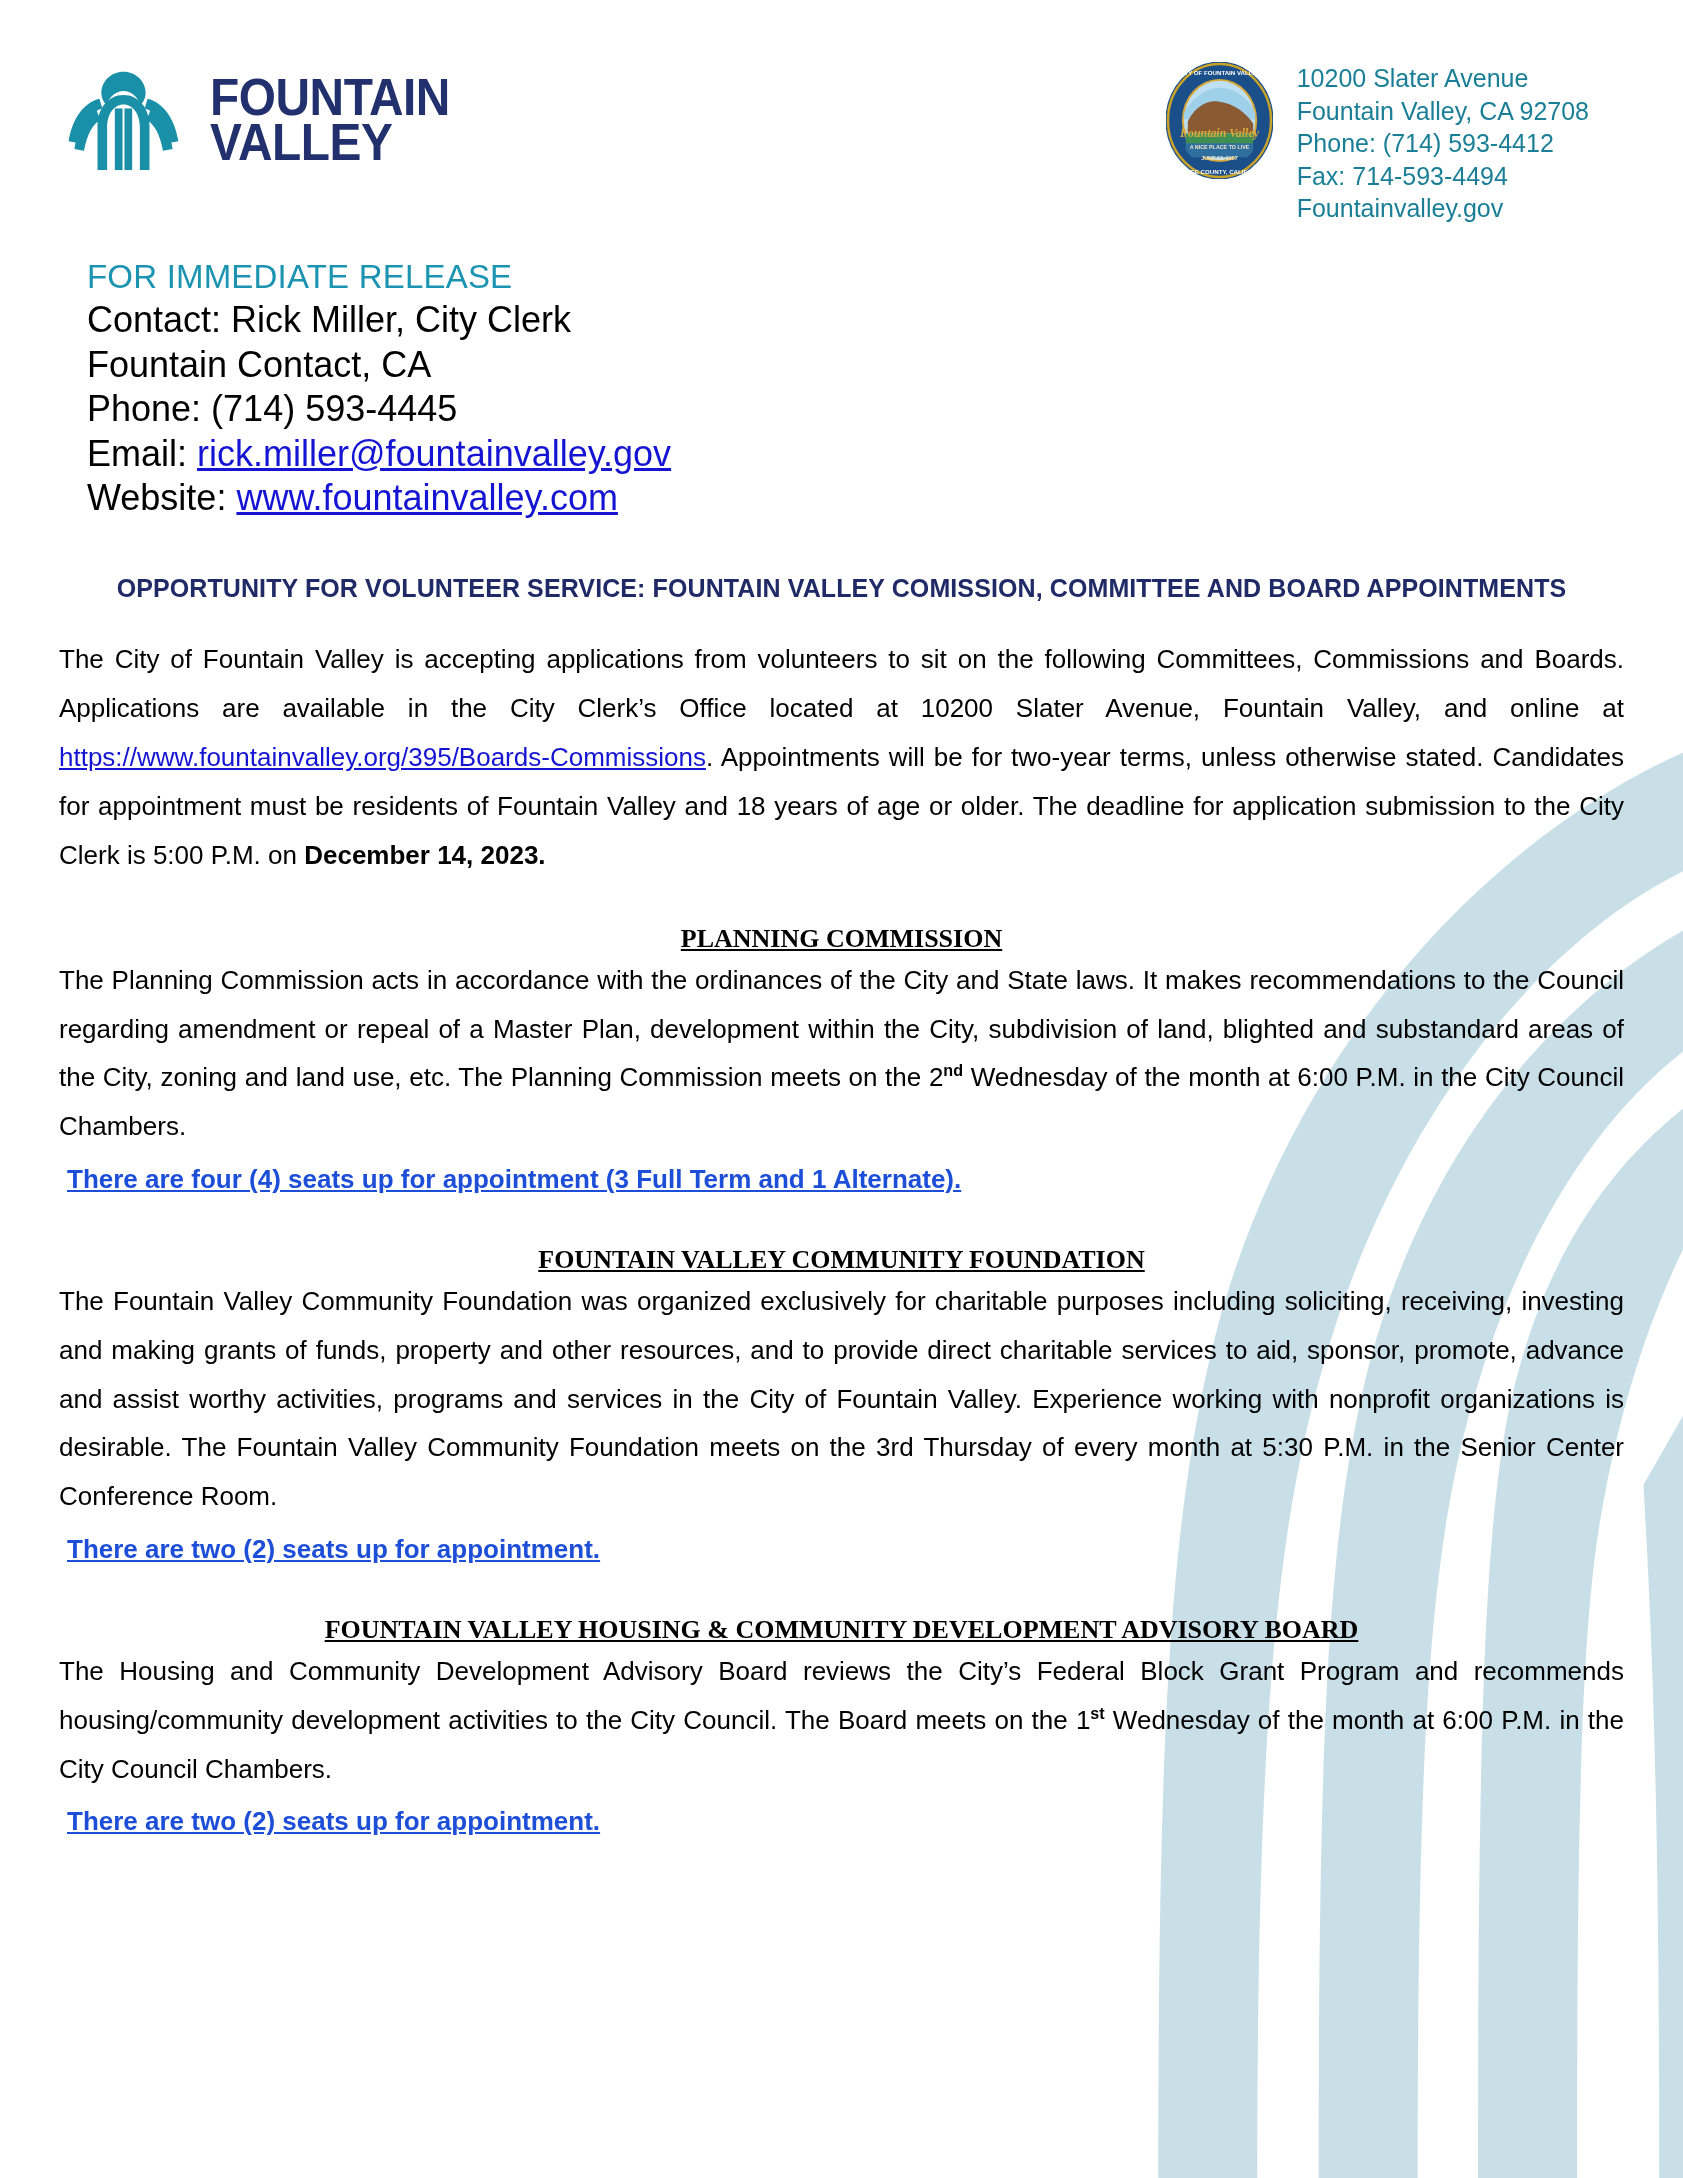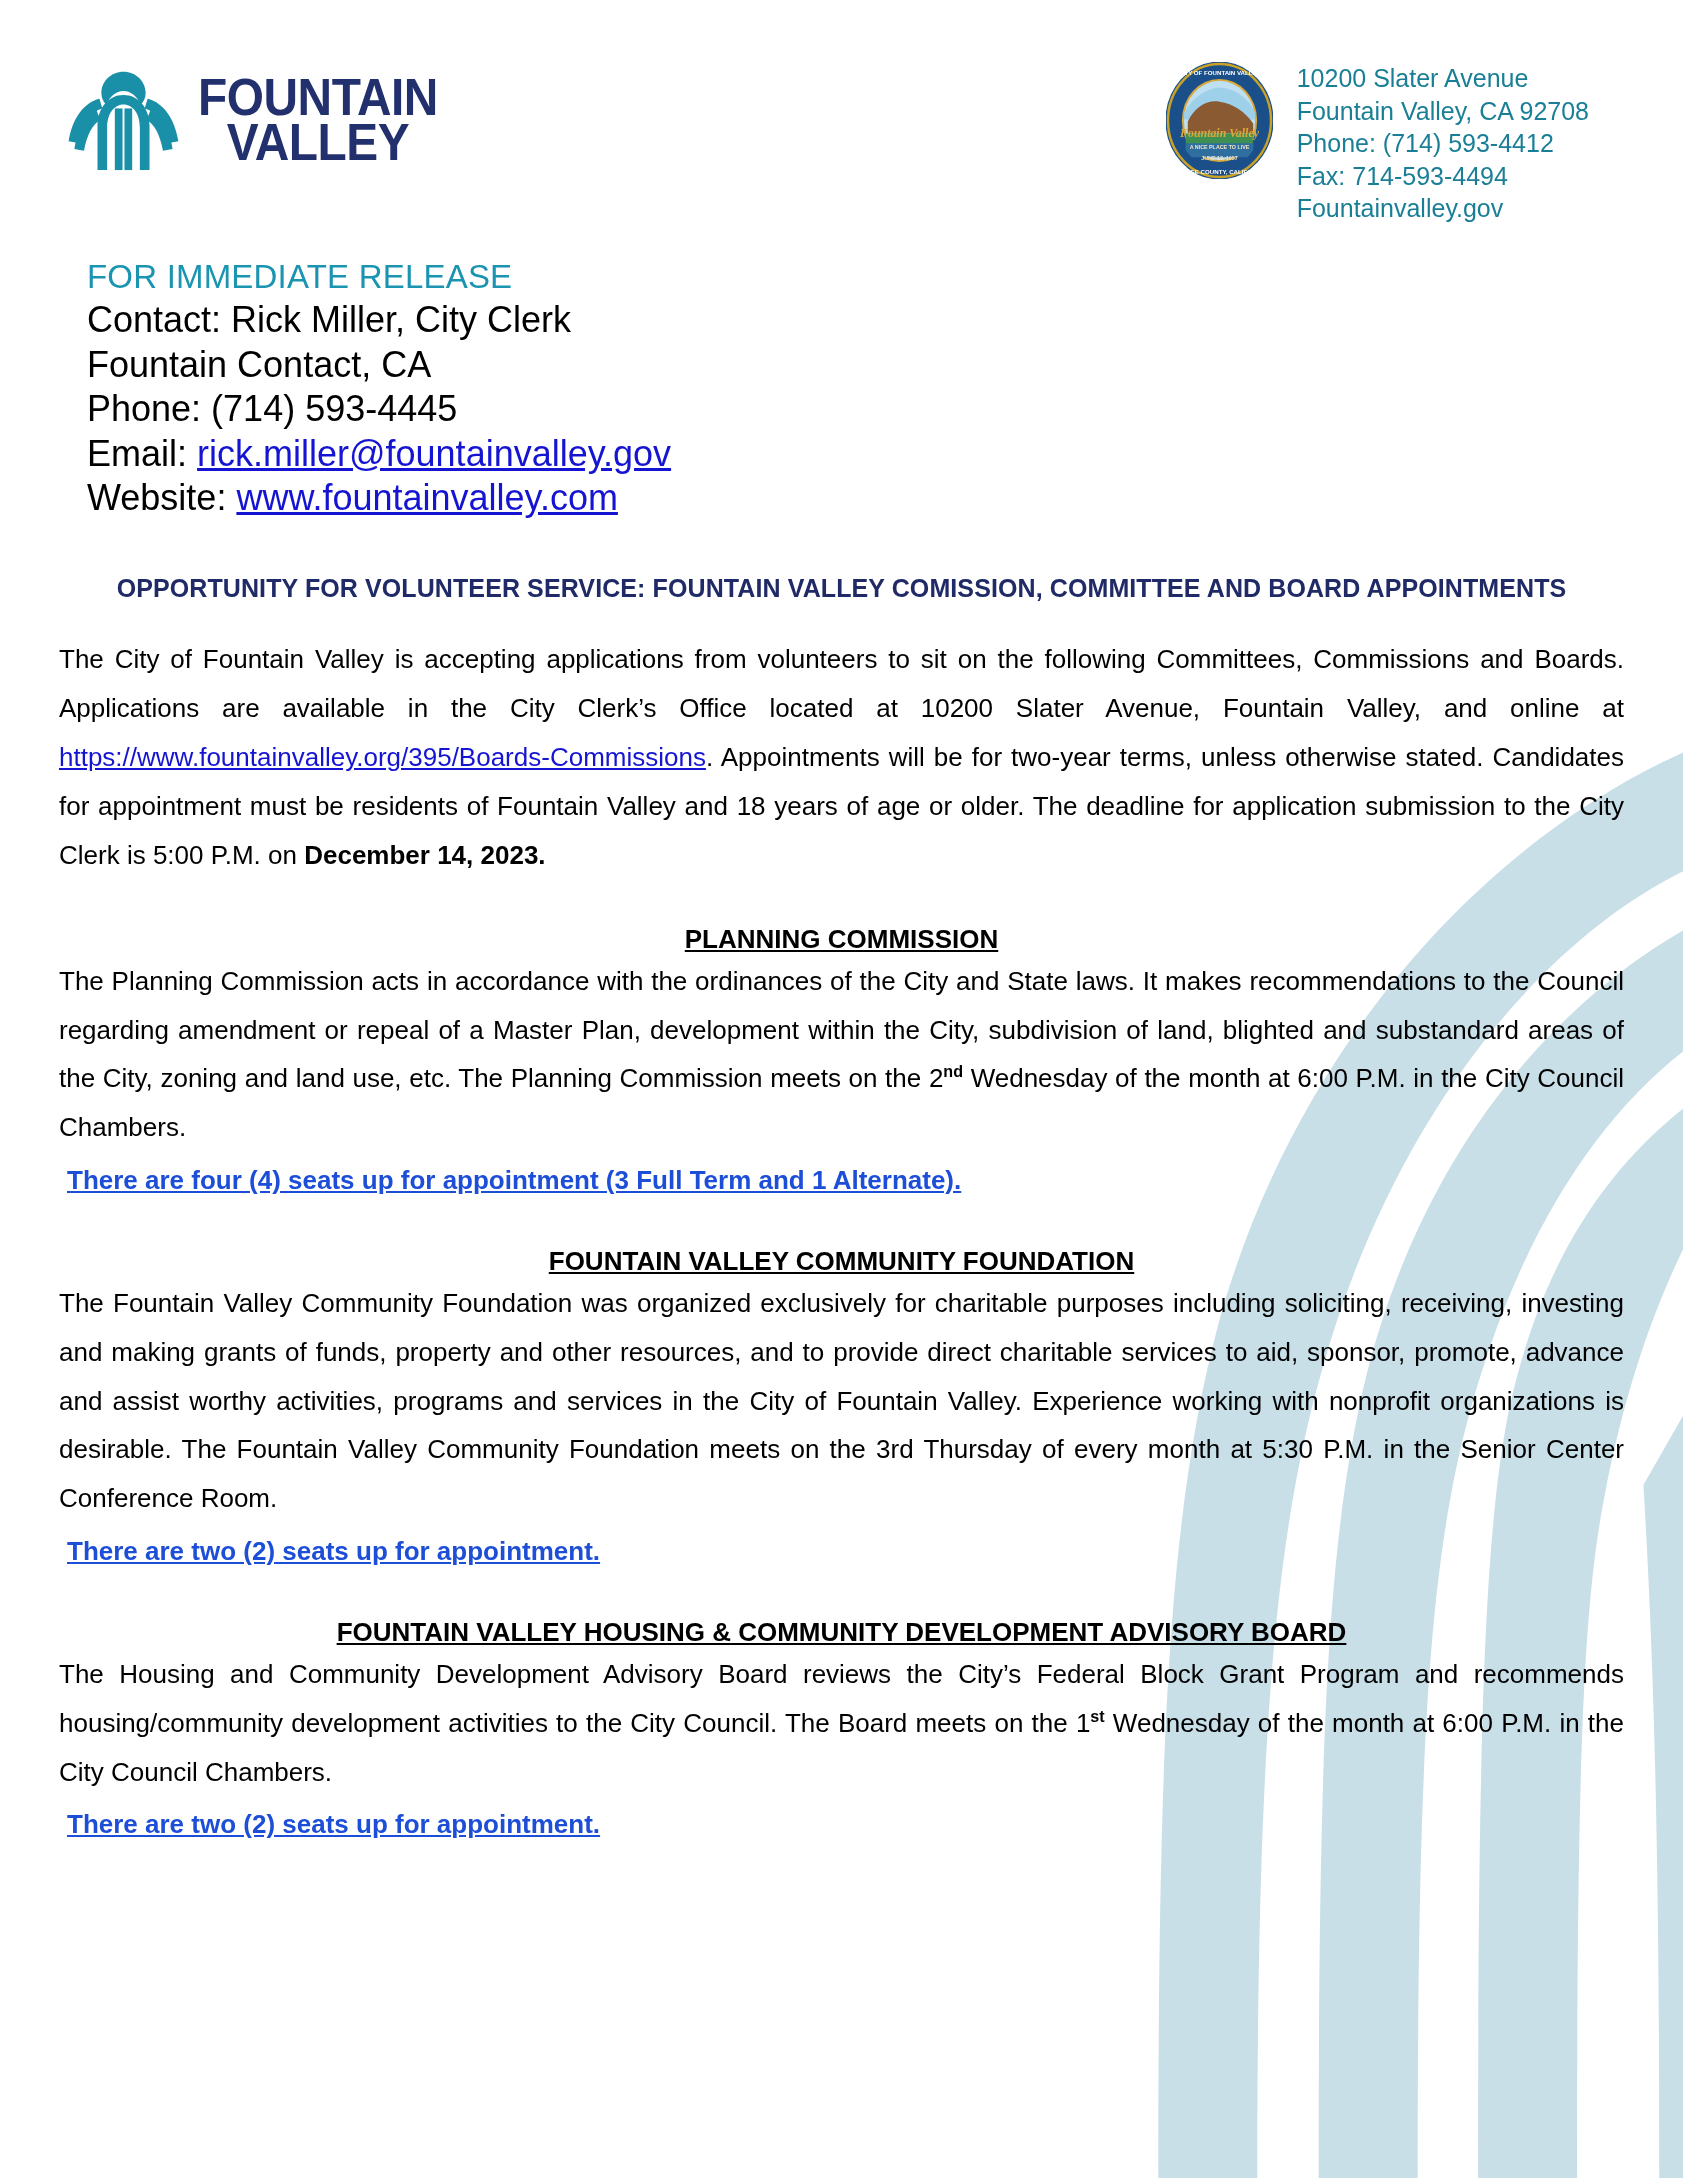"FOUNTAIN" .logo-block { gap: 10px -> 22px; text-align: center -> none }
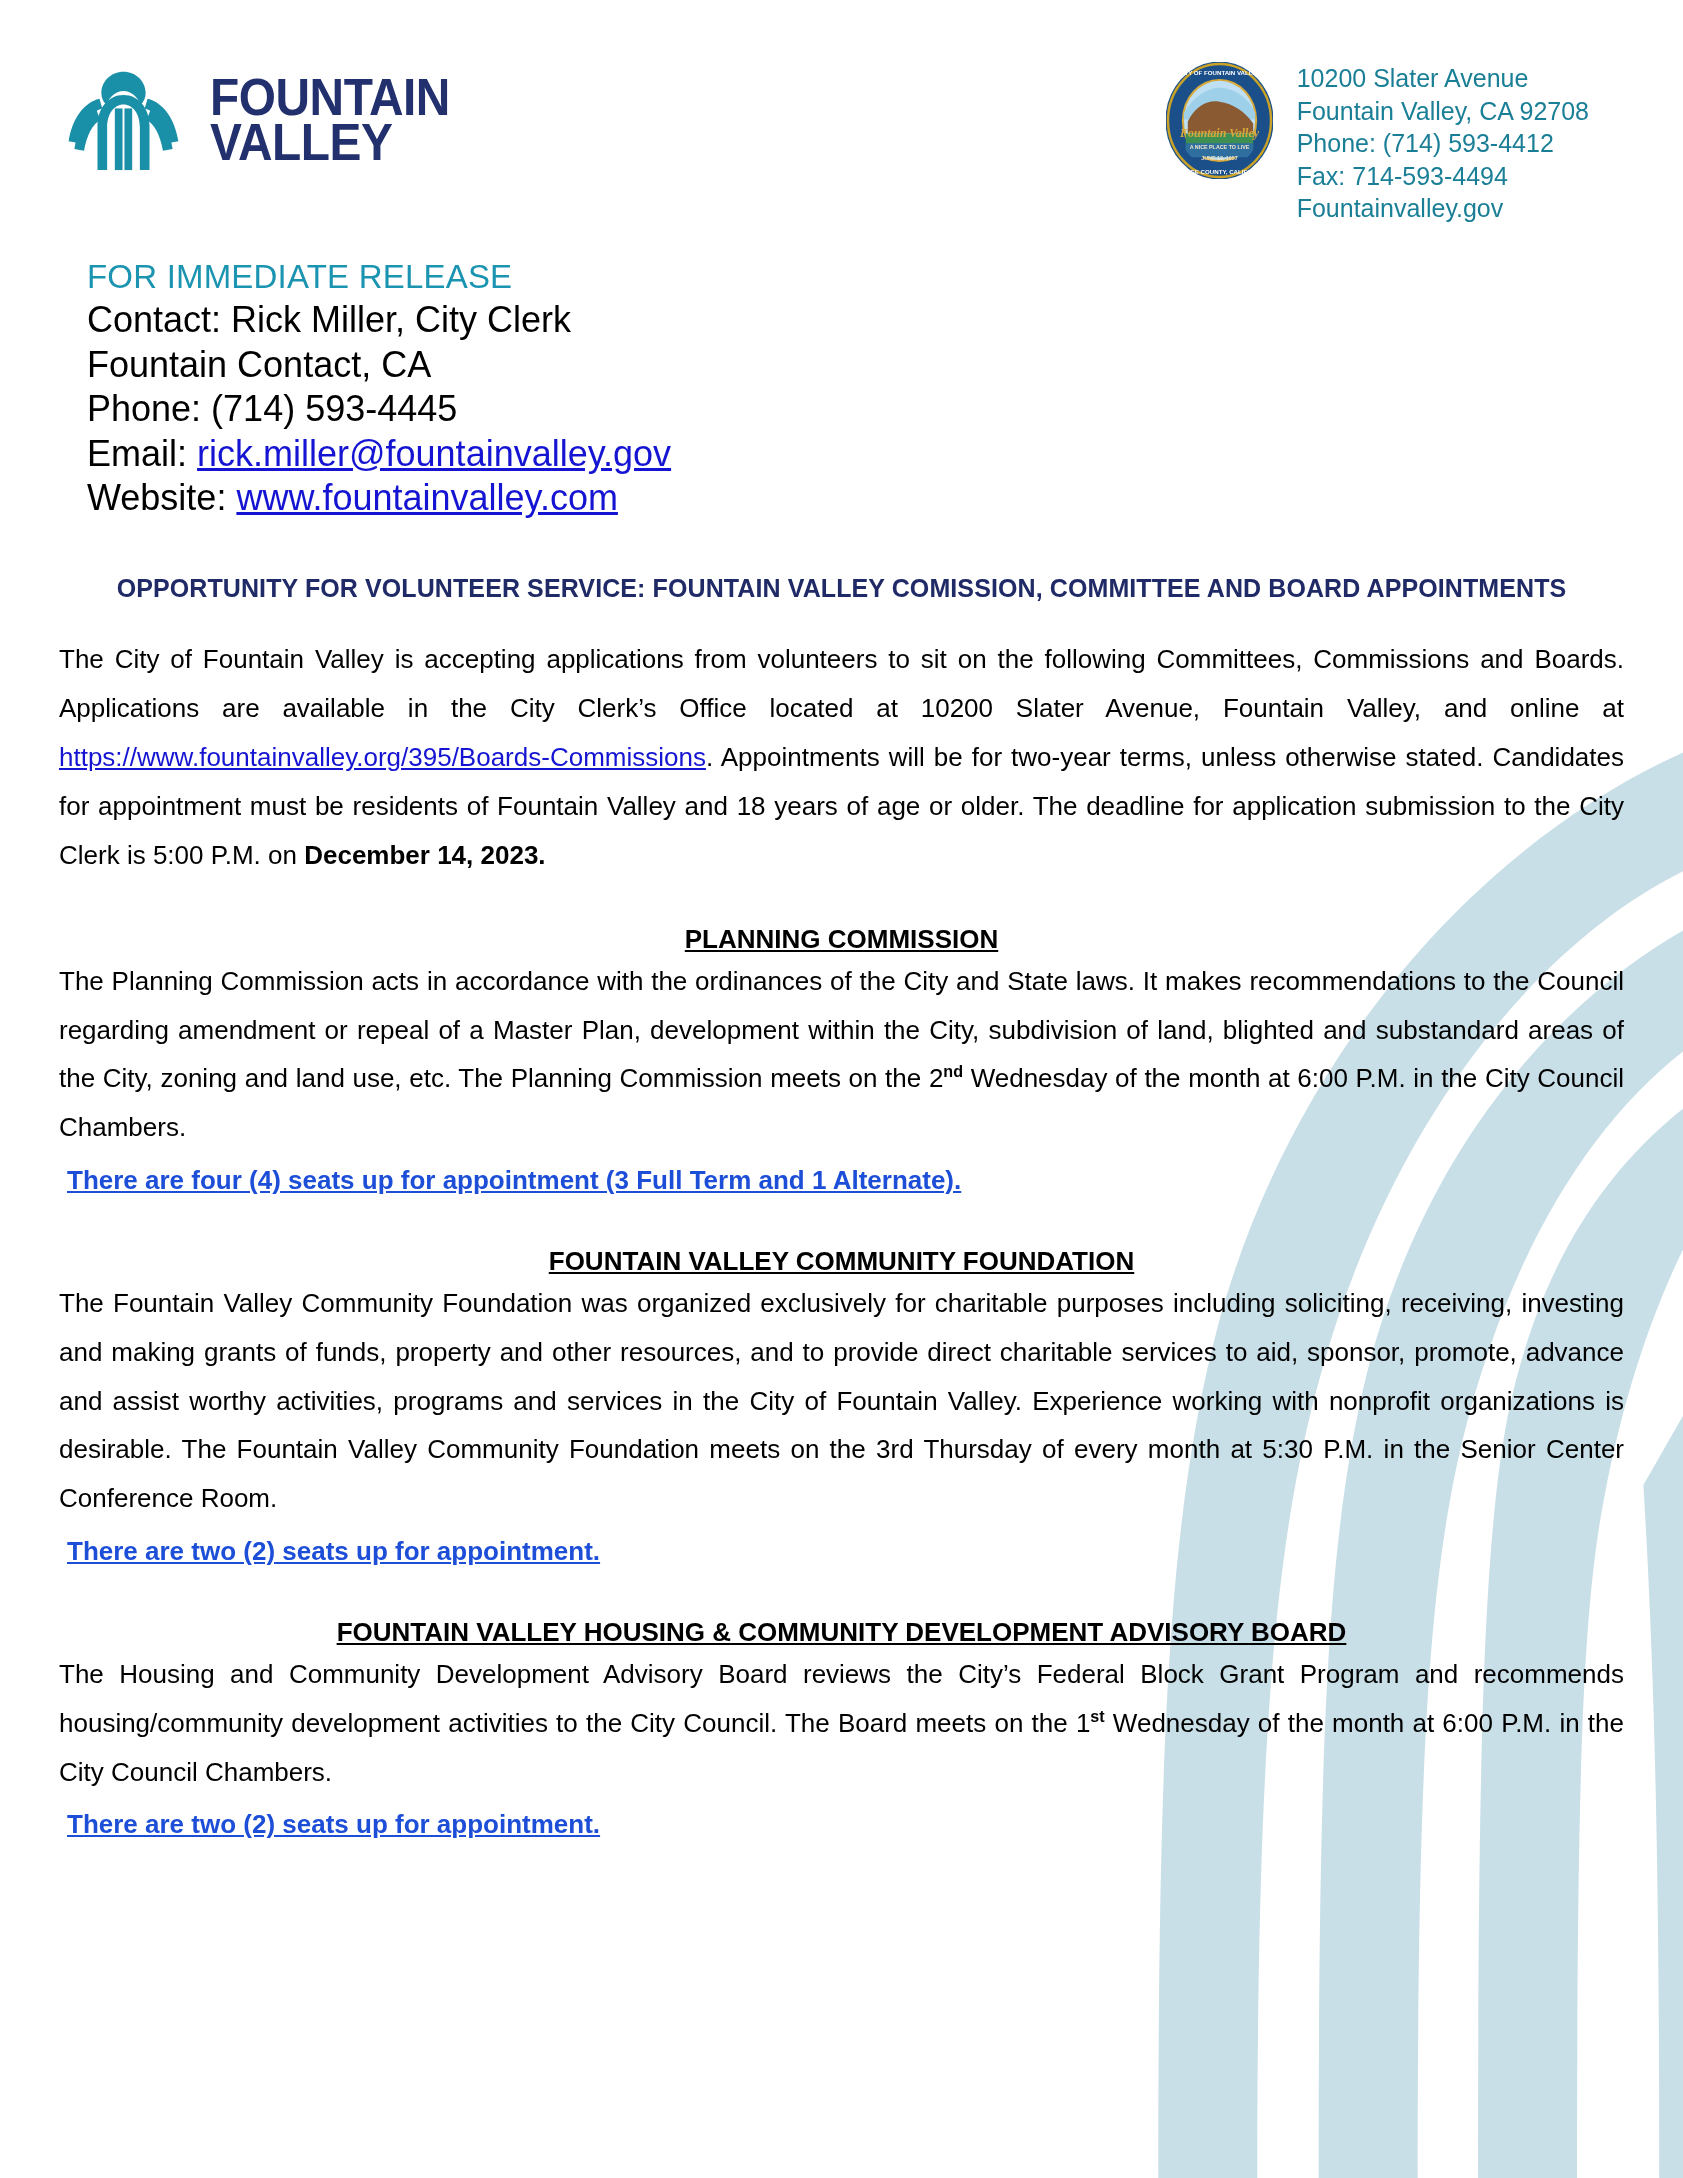"PLANNING COMMISSION" .section-h { font-family: none -> Liberation Serif, serif }
